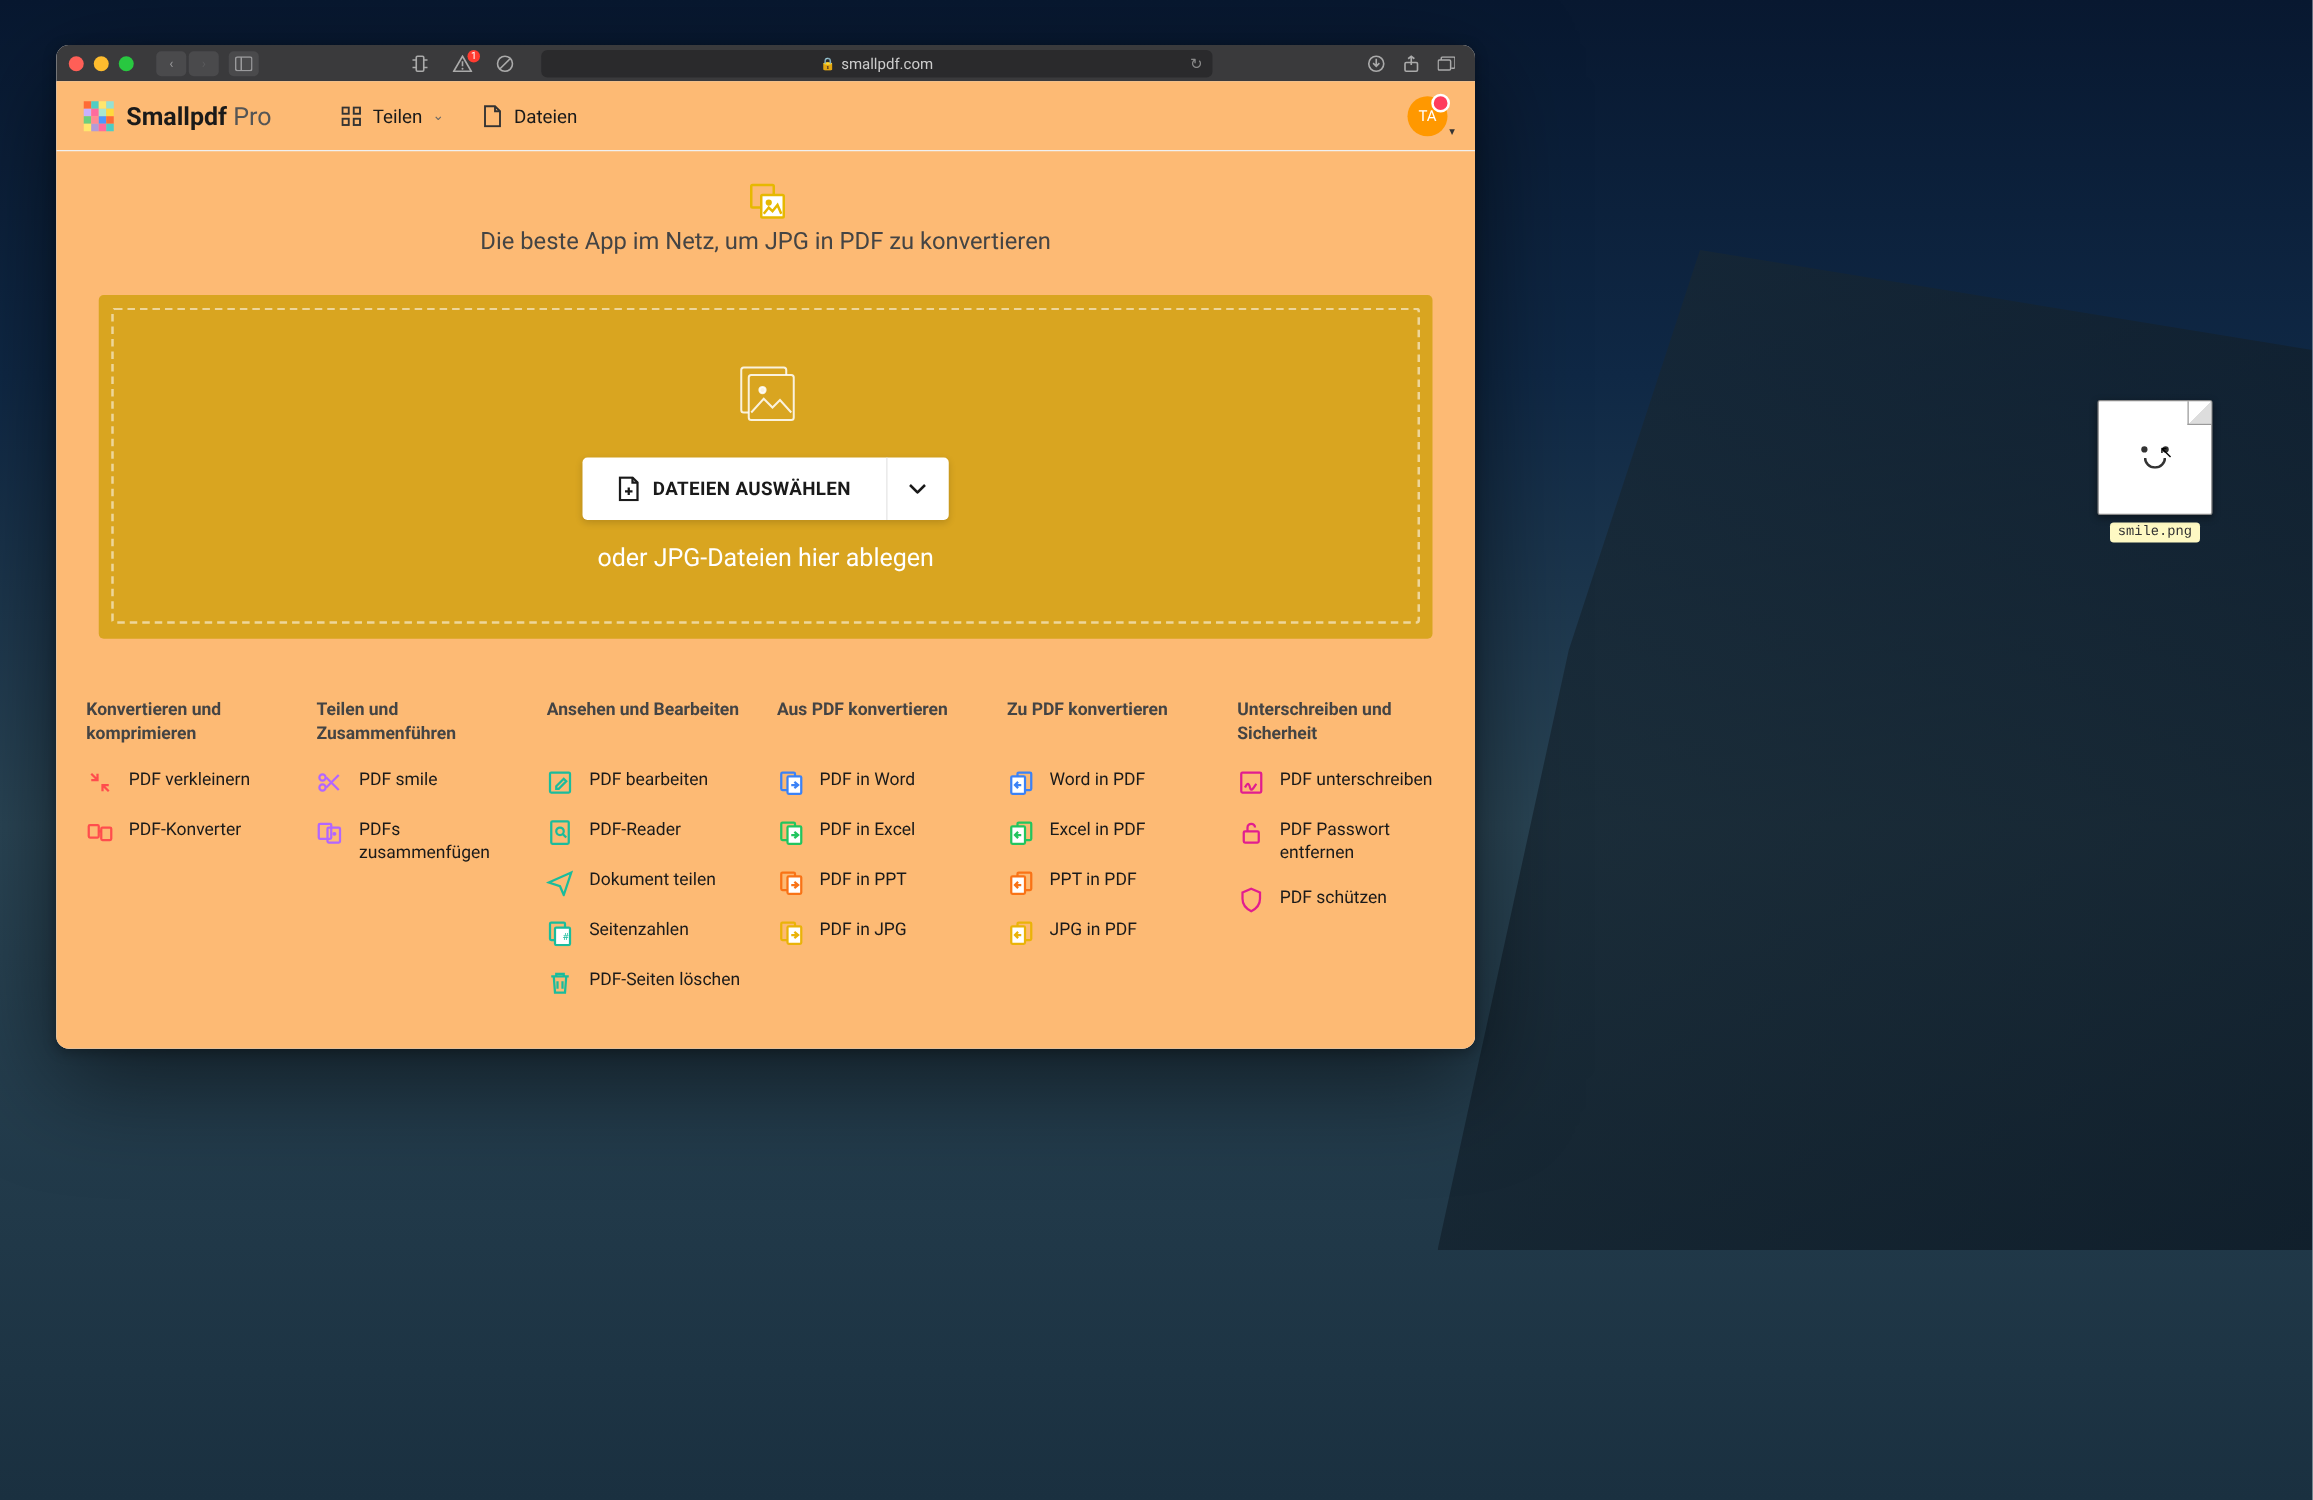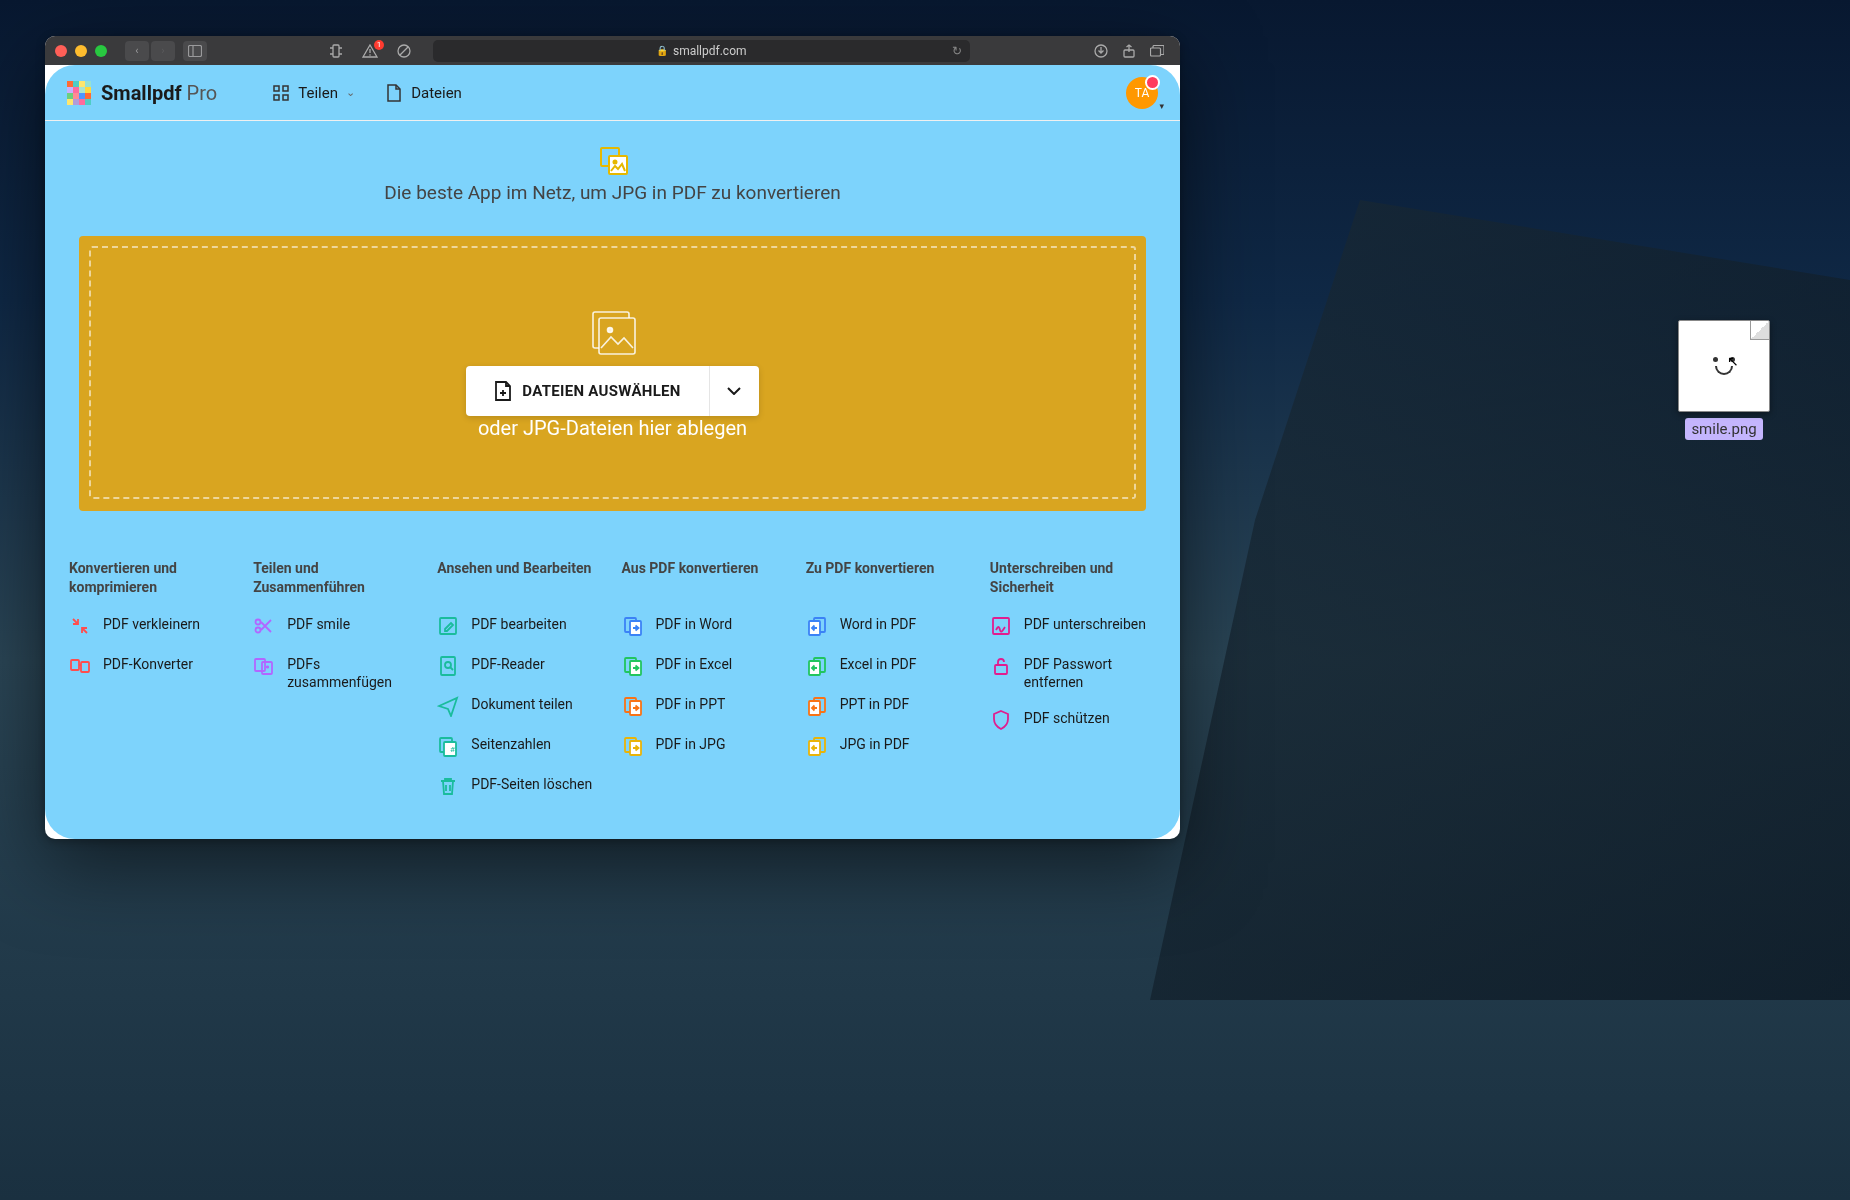"Smallpdf Pro" .page { background: #7dd3fc -> #fdba74; border-radius: 30px -> none }
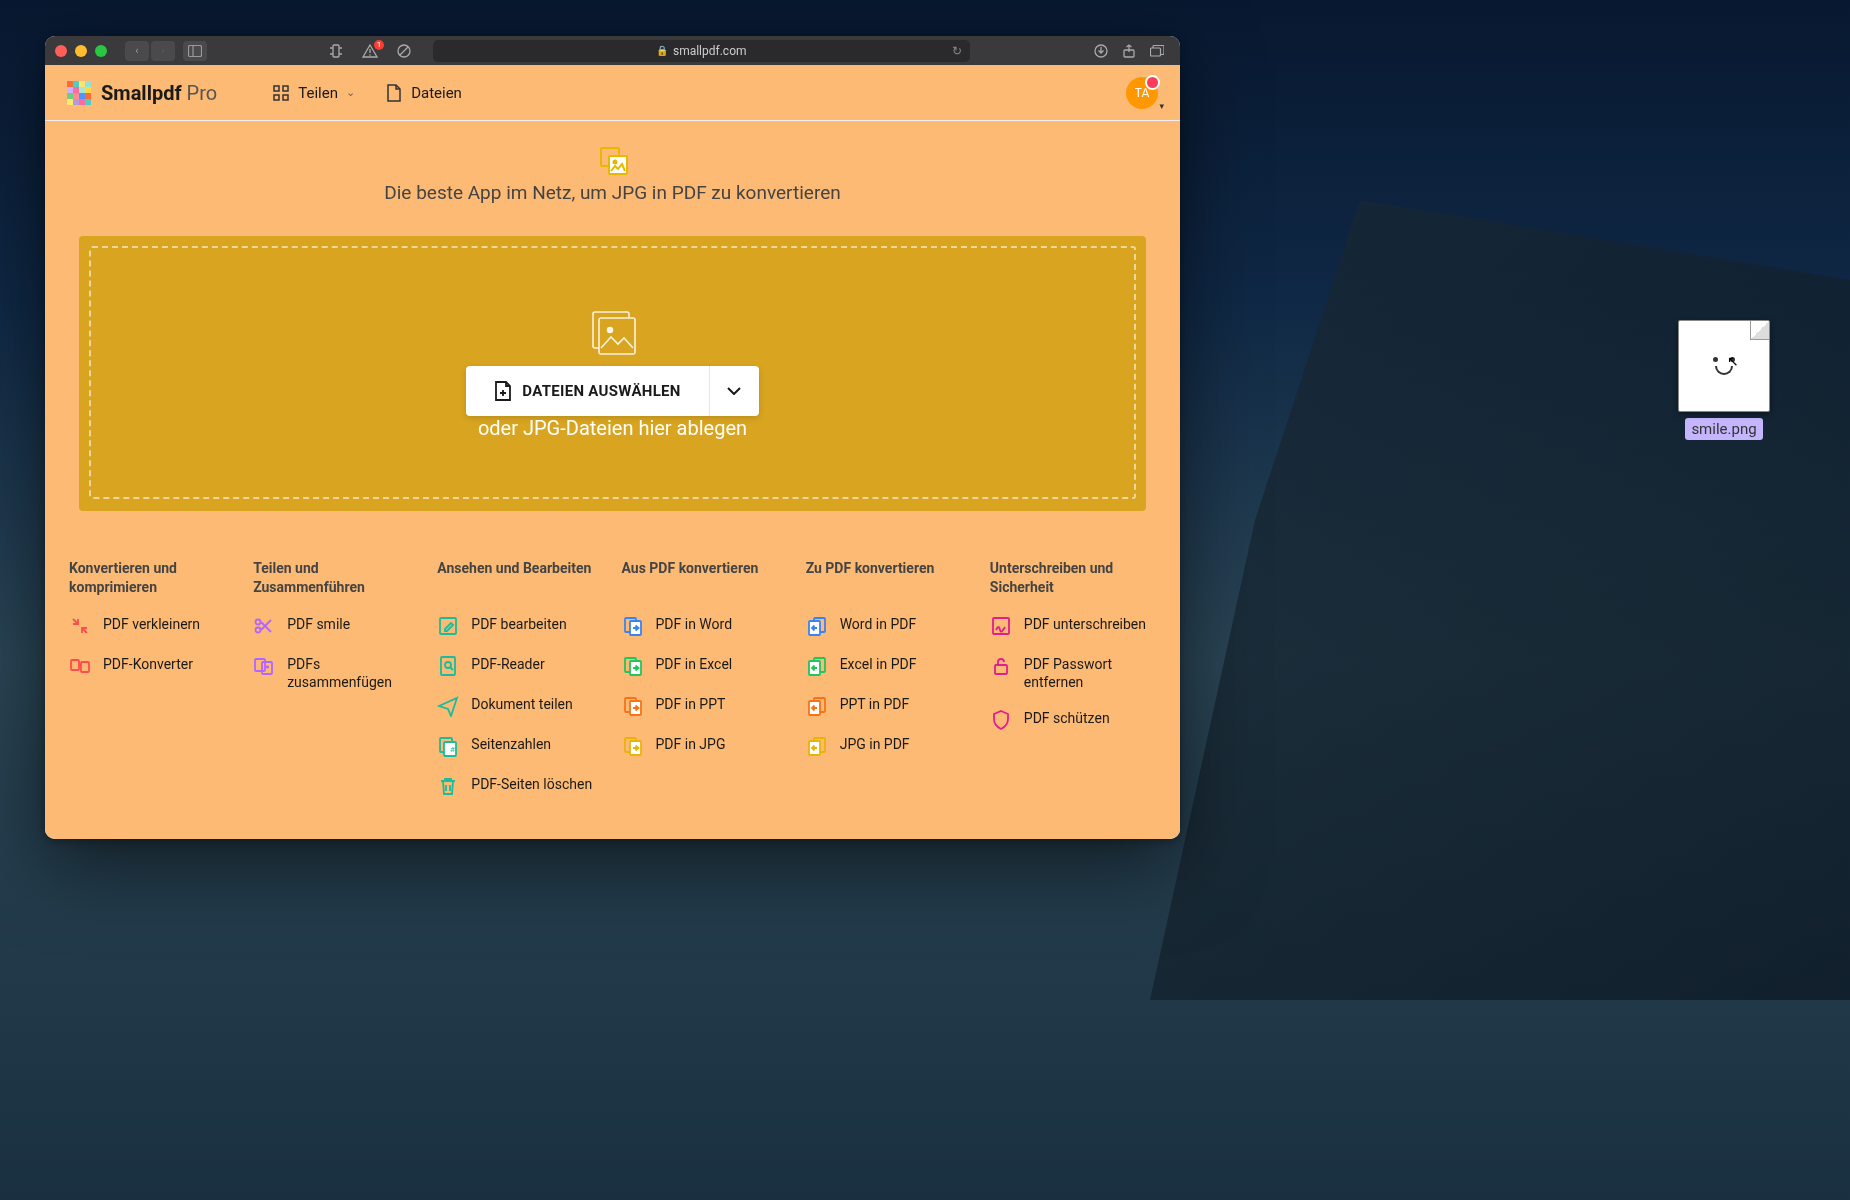"DATEIEN AUSWÄHLEN" .dropzone-inner { gap: none -> 18px }
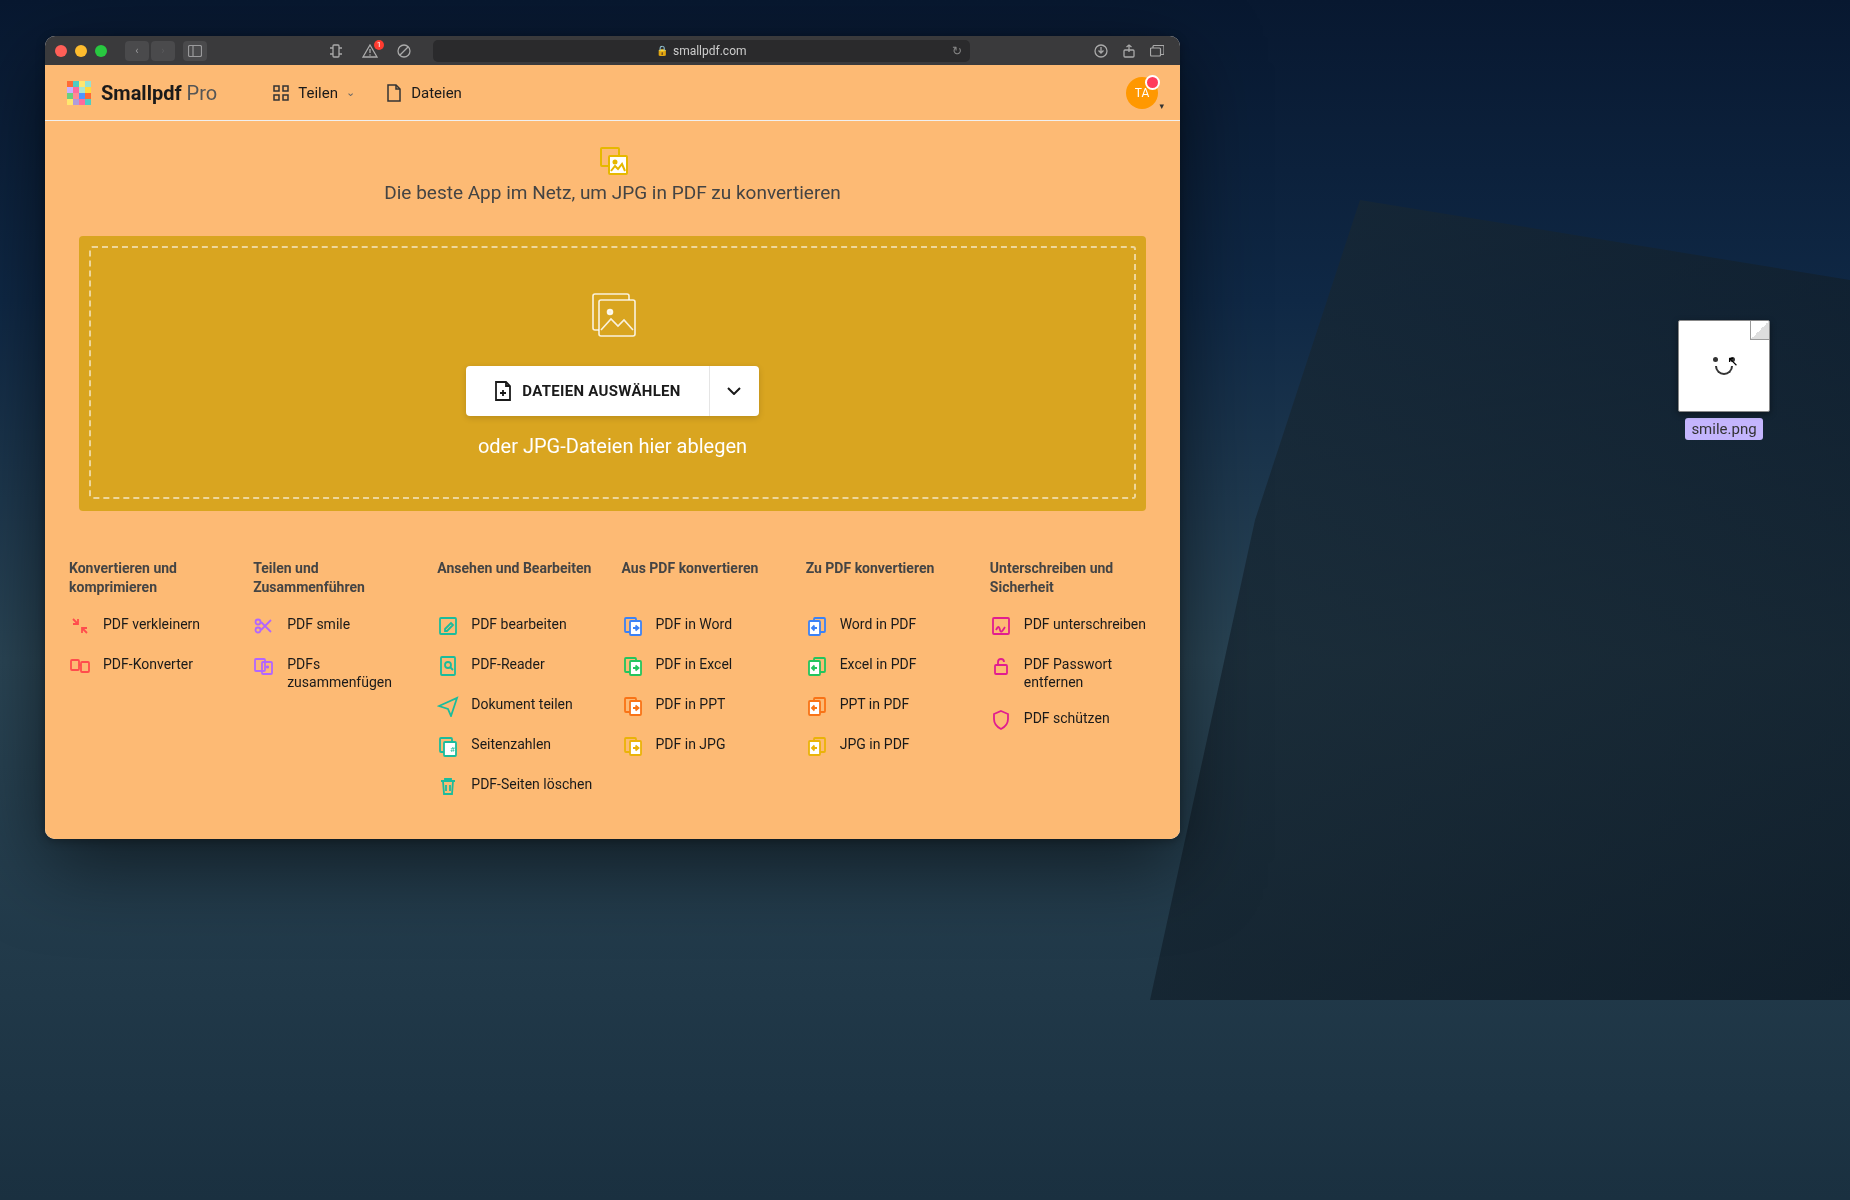"smile.png" .file-label { background: #c4b5fd -> #fef9c3; font-family: none -> Liberation Mono, monospace; font-size: 15px -> 11px }
